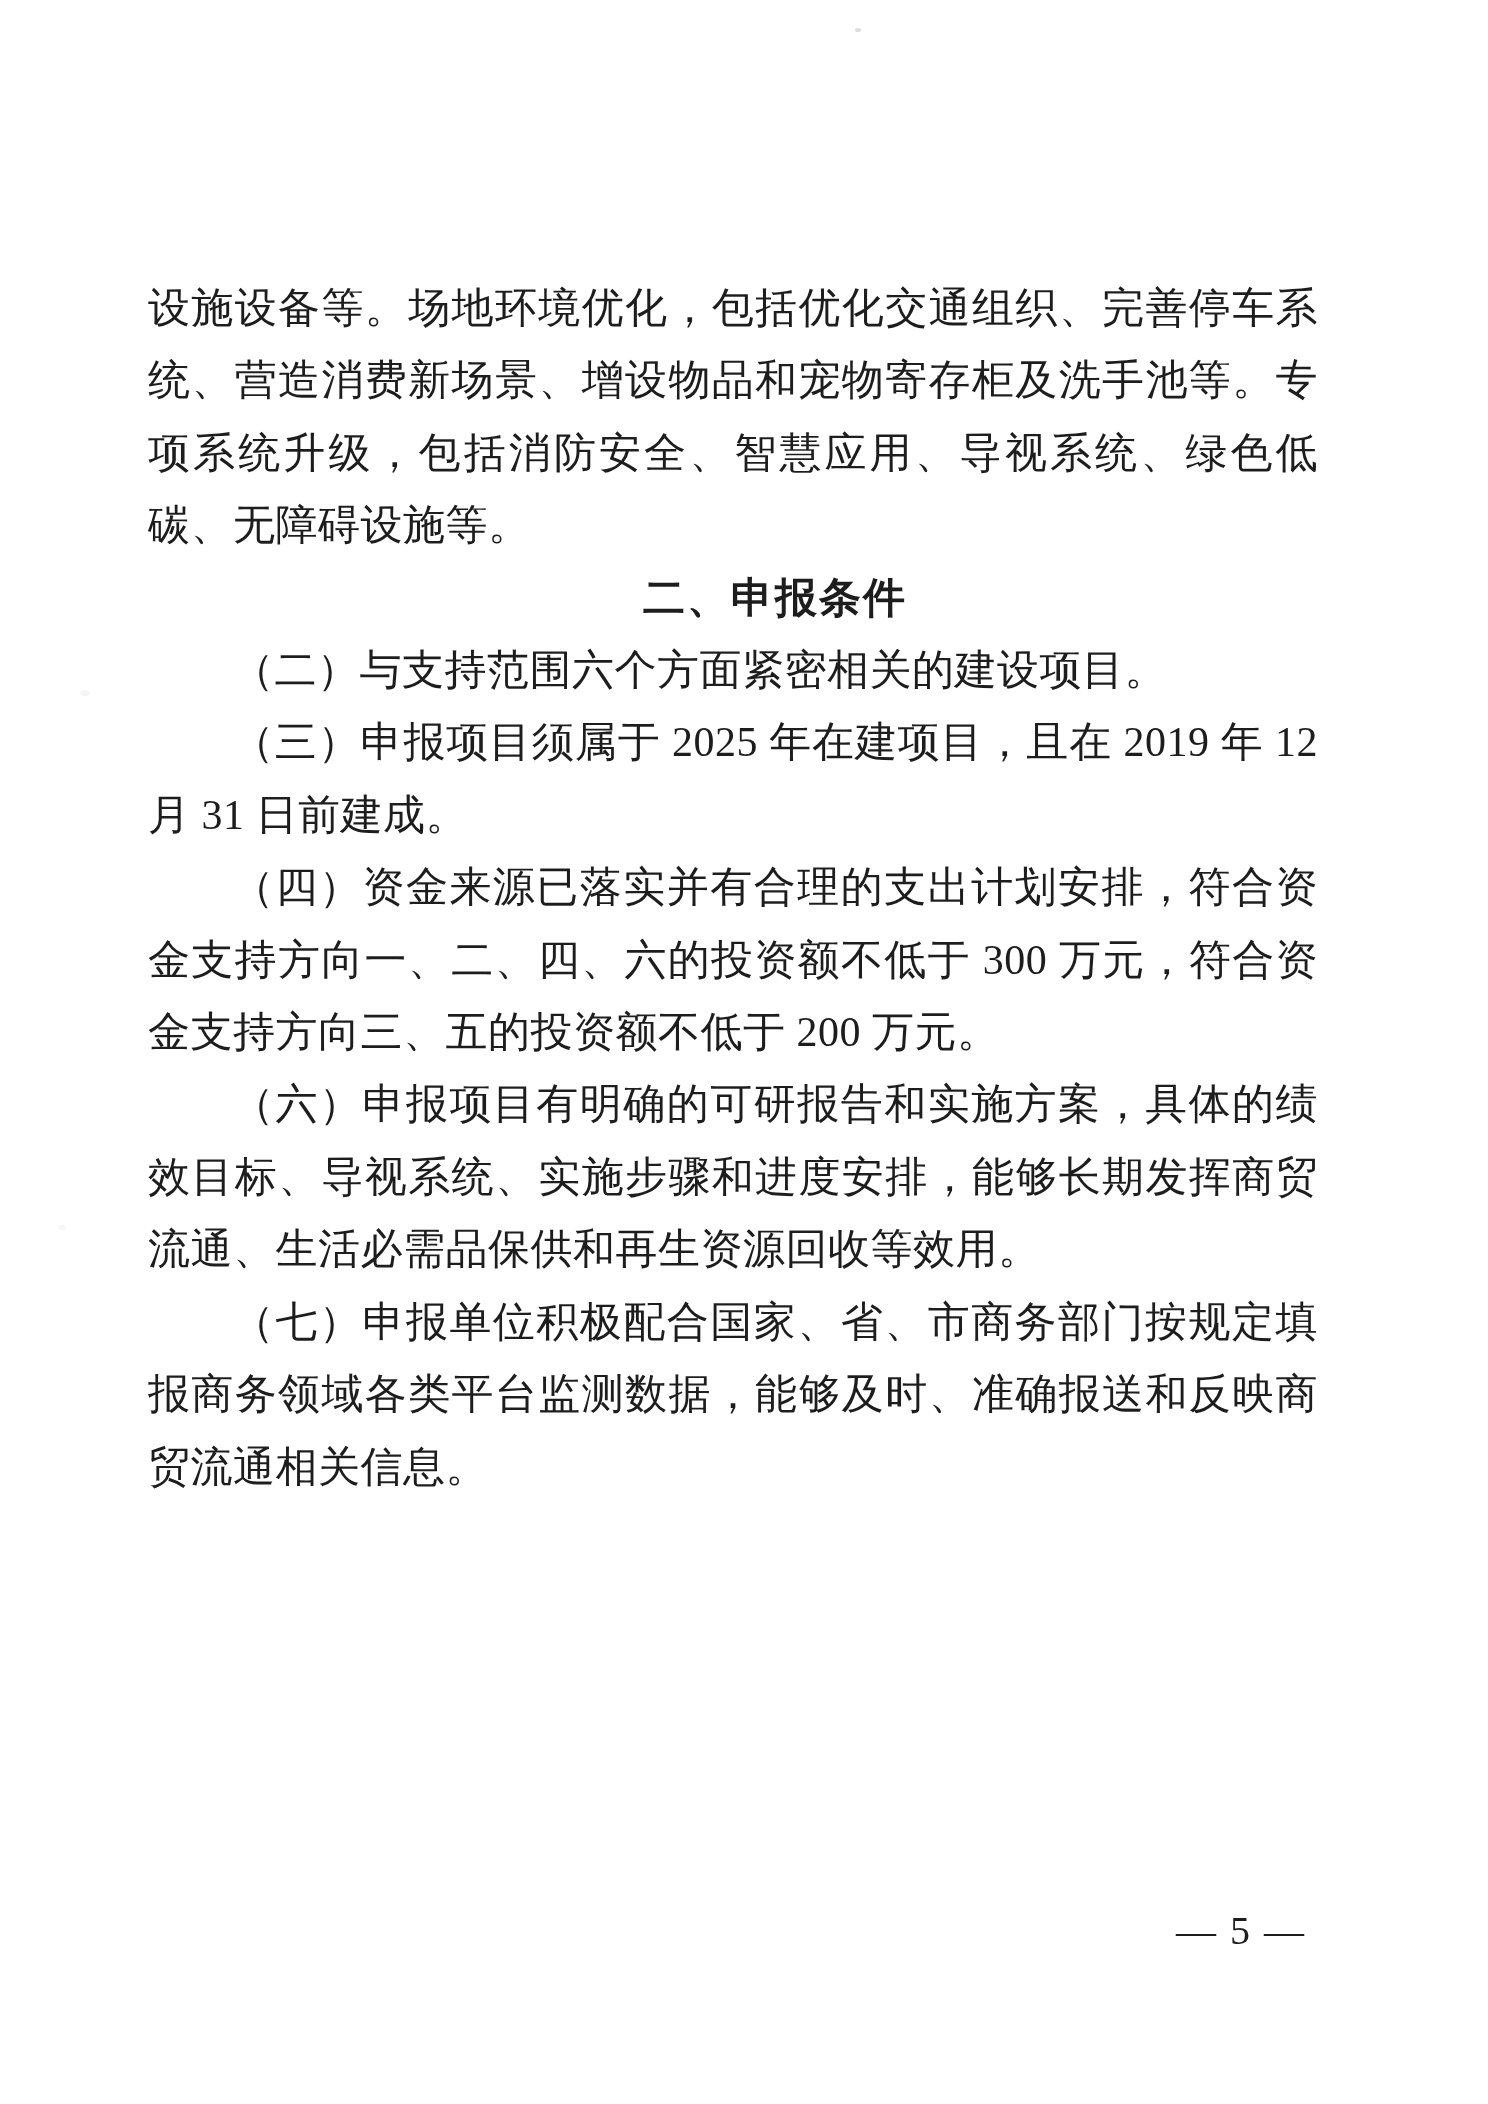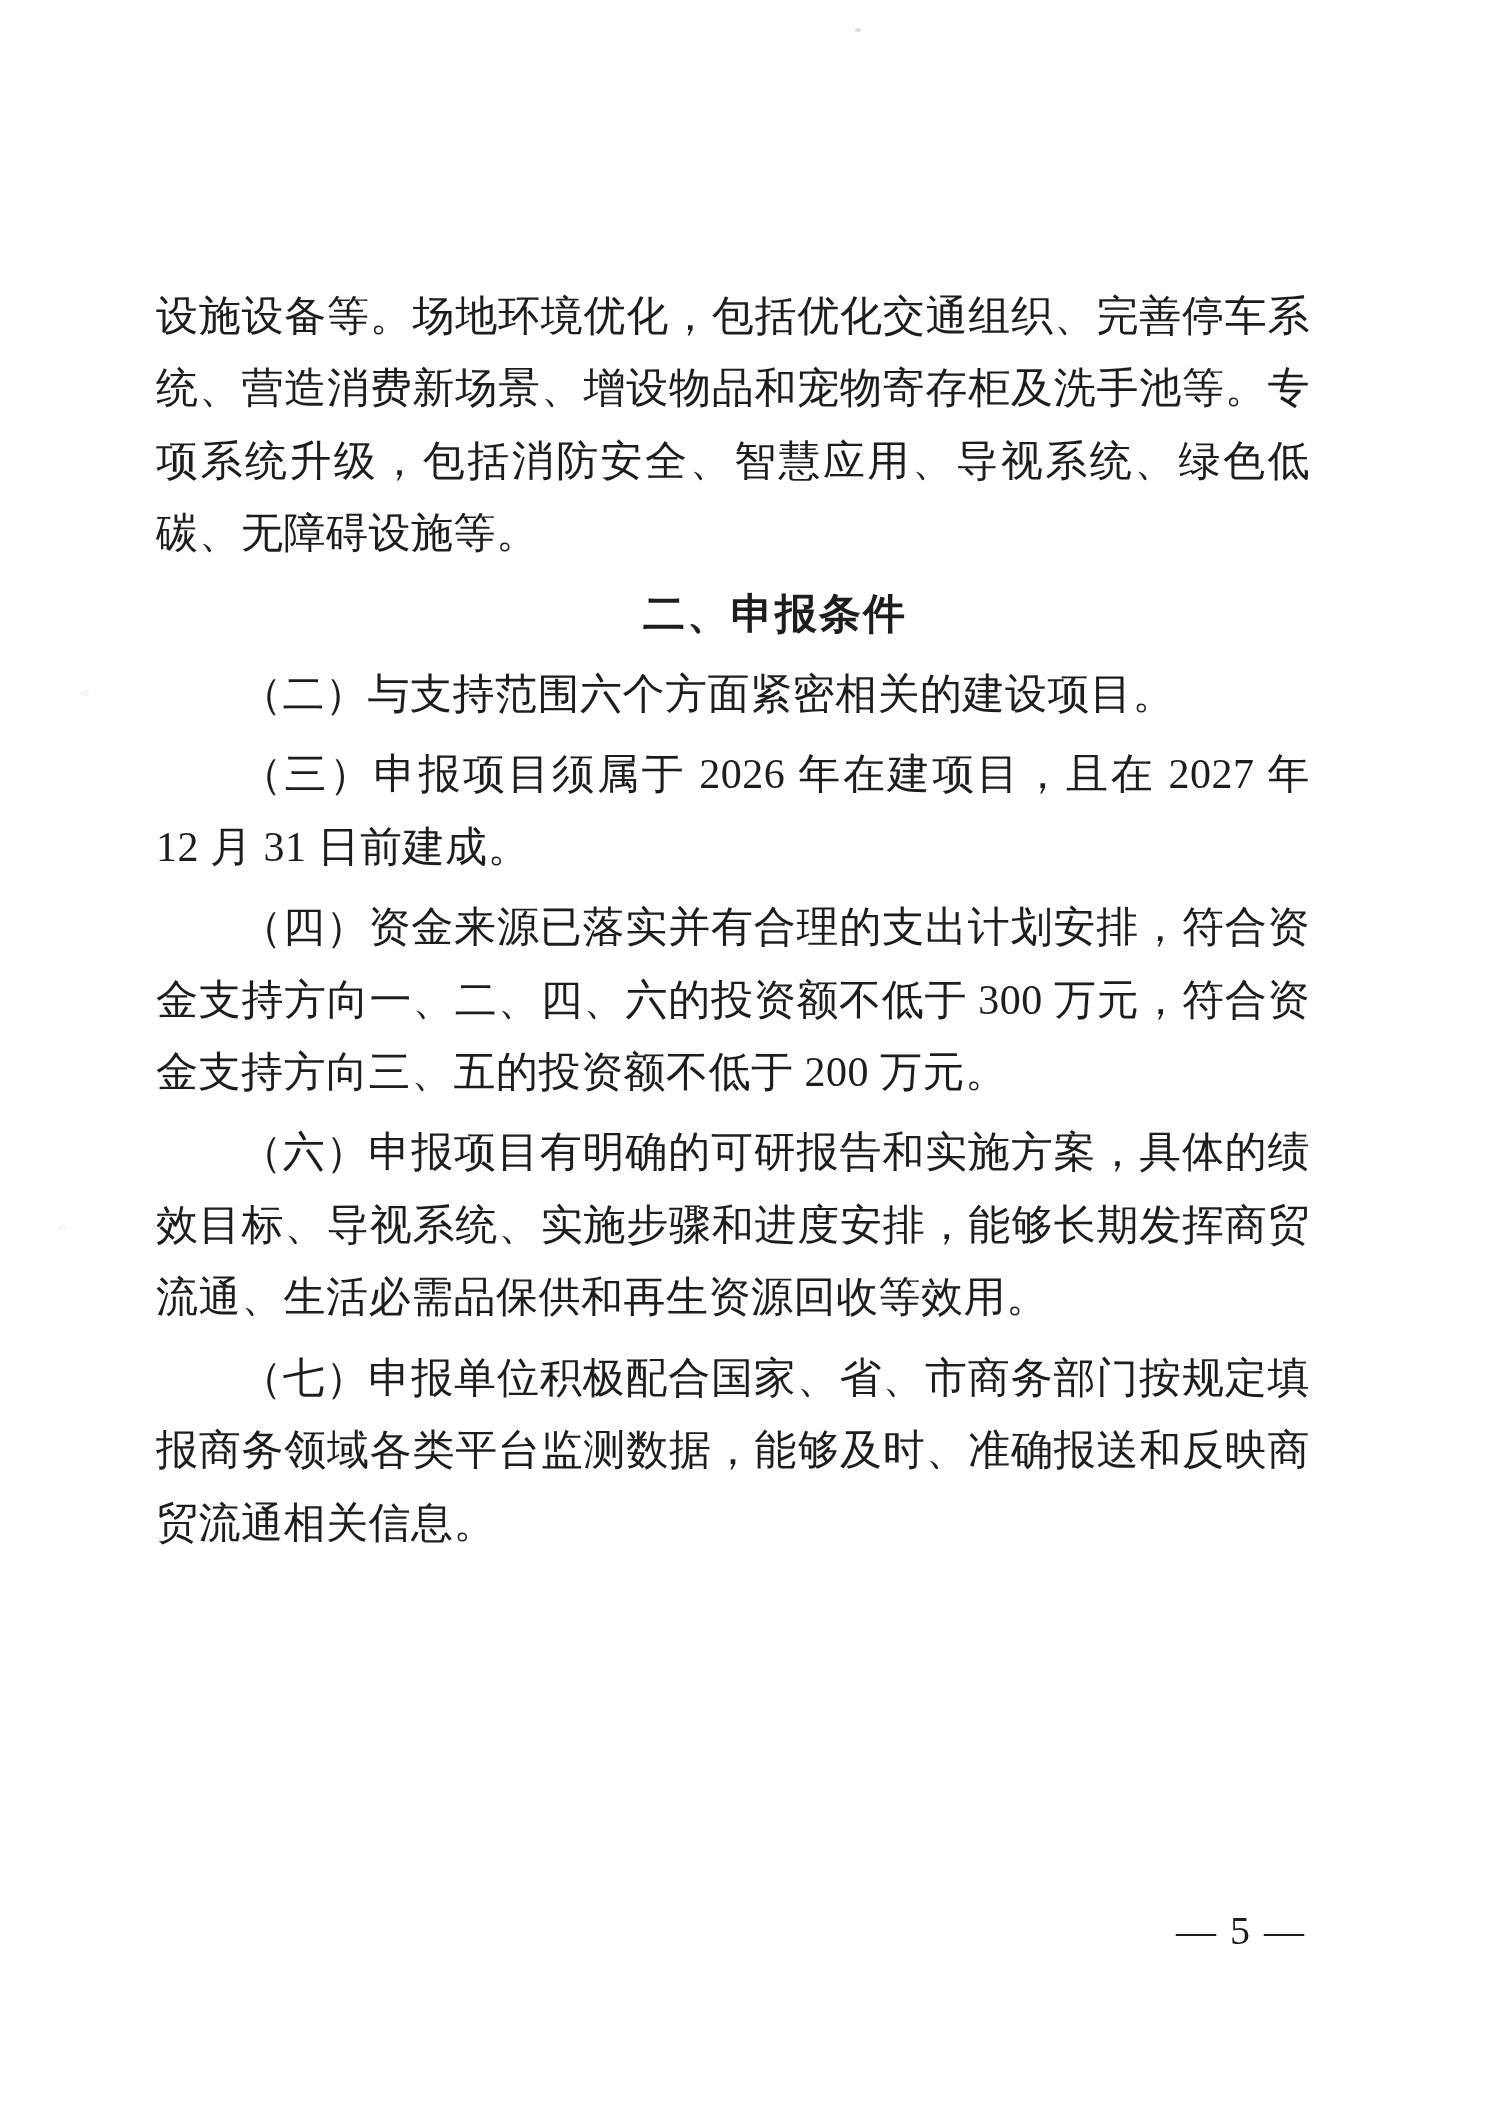"设施设备等。场地环境优化，包括优化交通组织、完善停车系统、营造消费新场景、增设物" .body-text p { margin: 8px -> 0 }
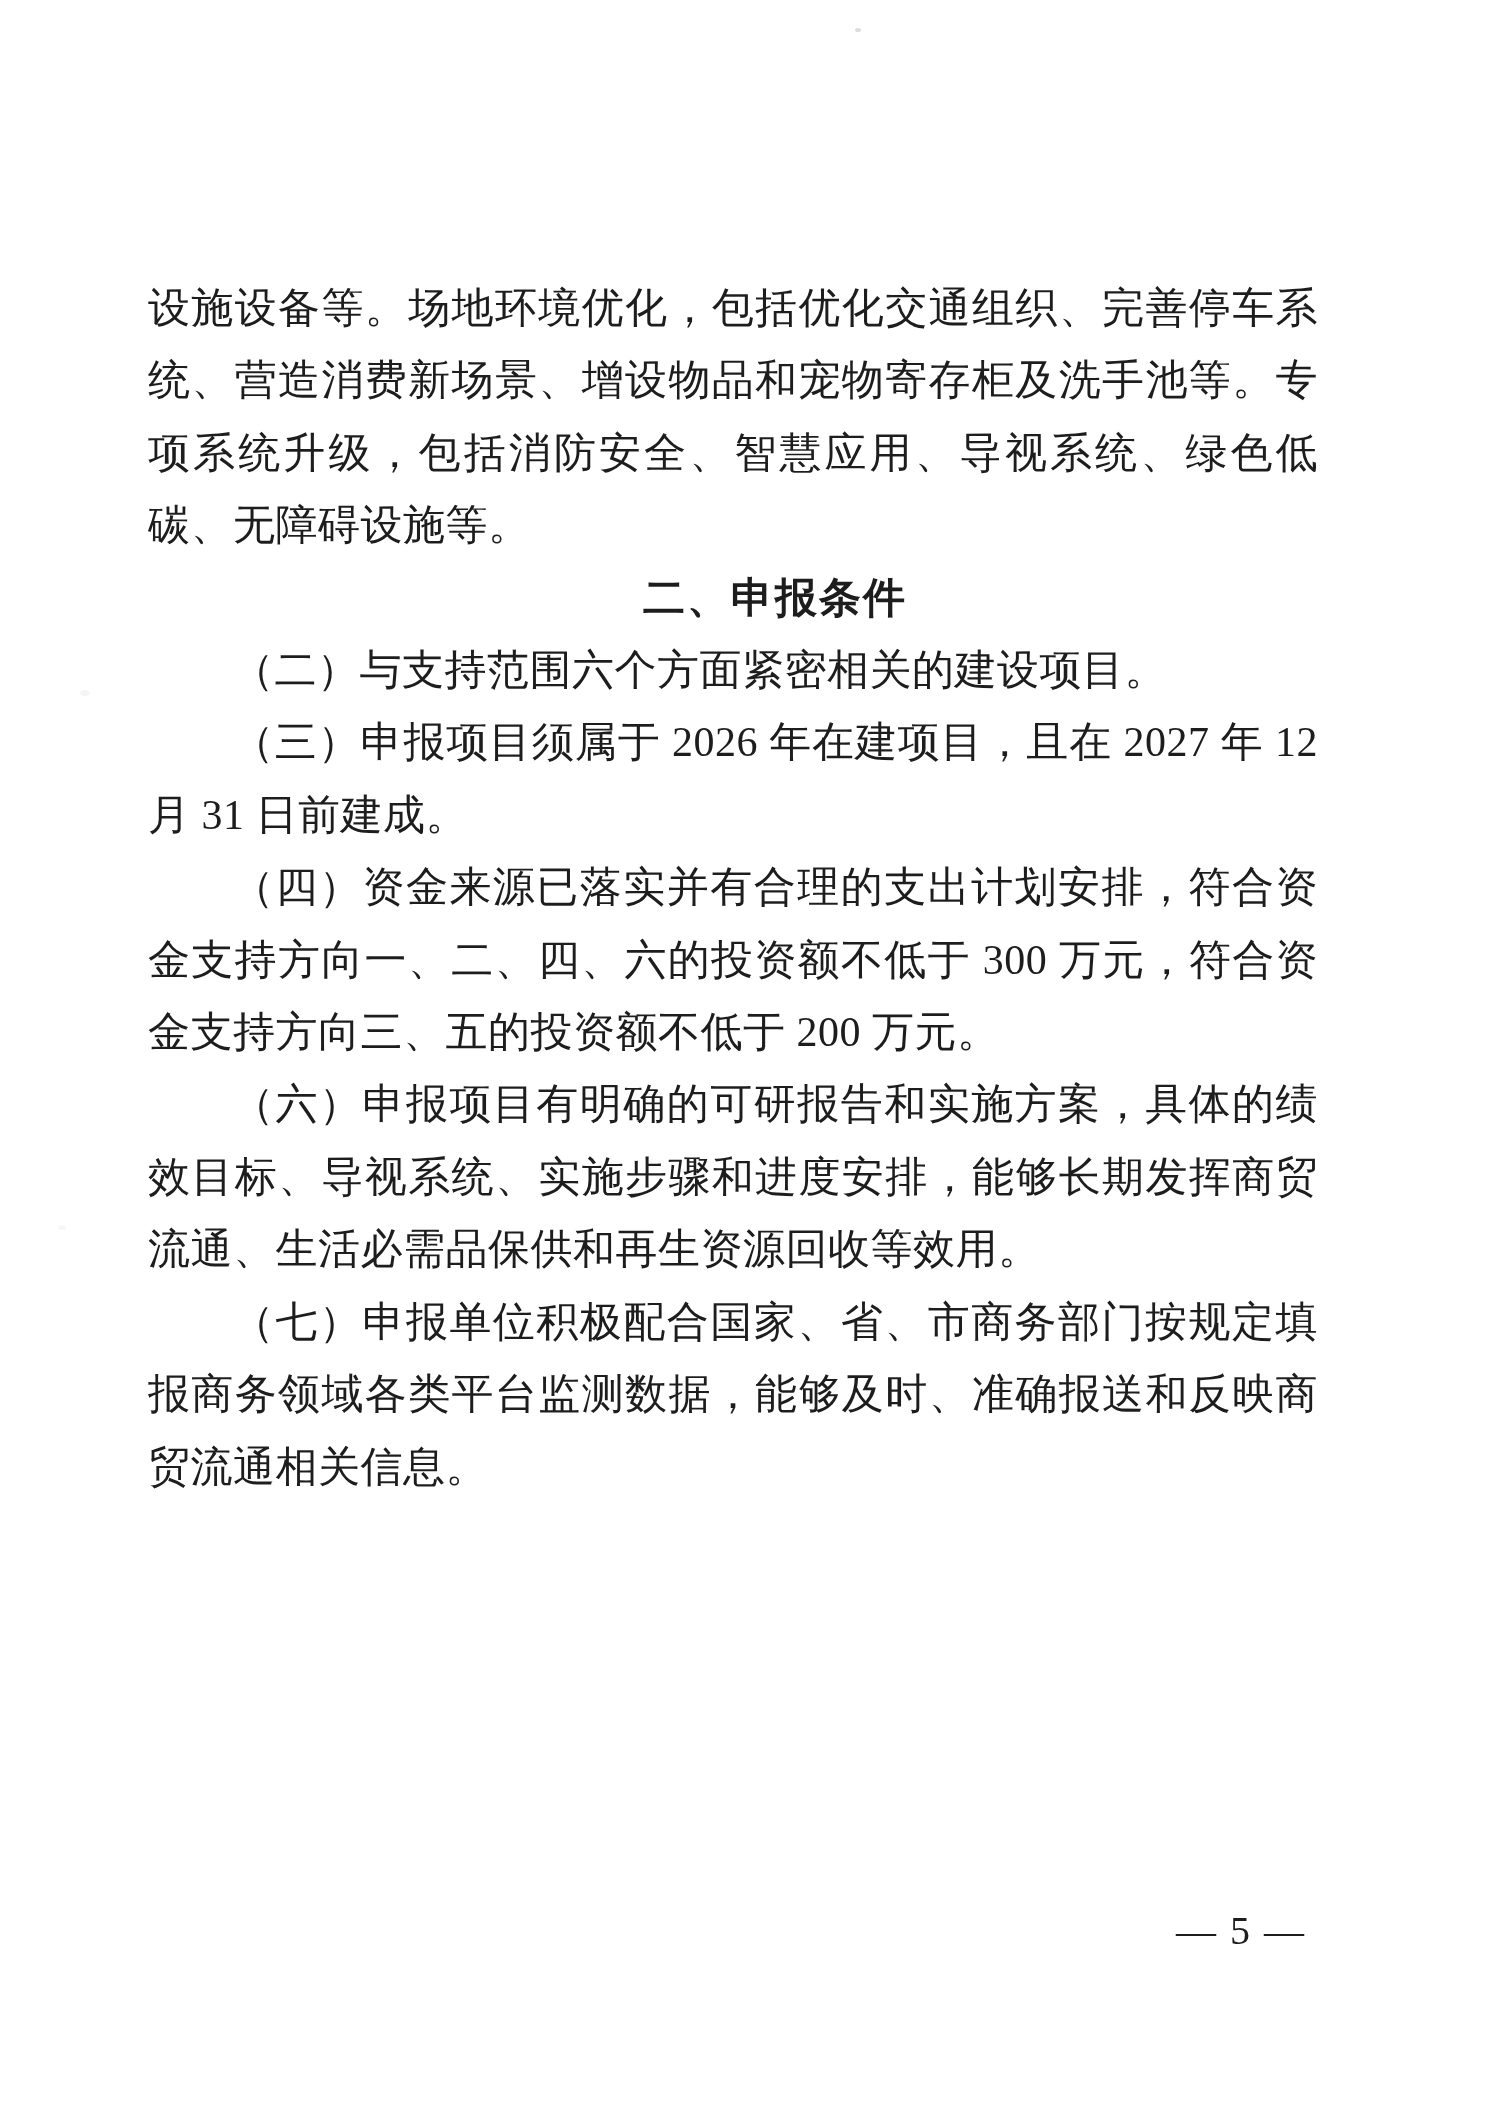"（三）申报项目须属于 2026 年在建项目，且在 2027 年" p.para-indent { text: 2026 年在建项目，且在 2027 -> 2025 年在建项目，且在 2019 }
